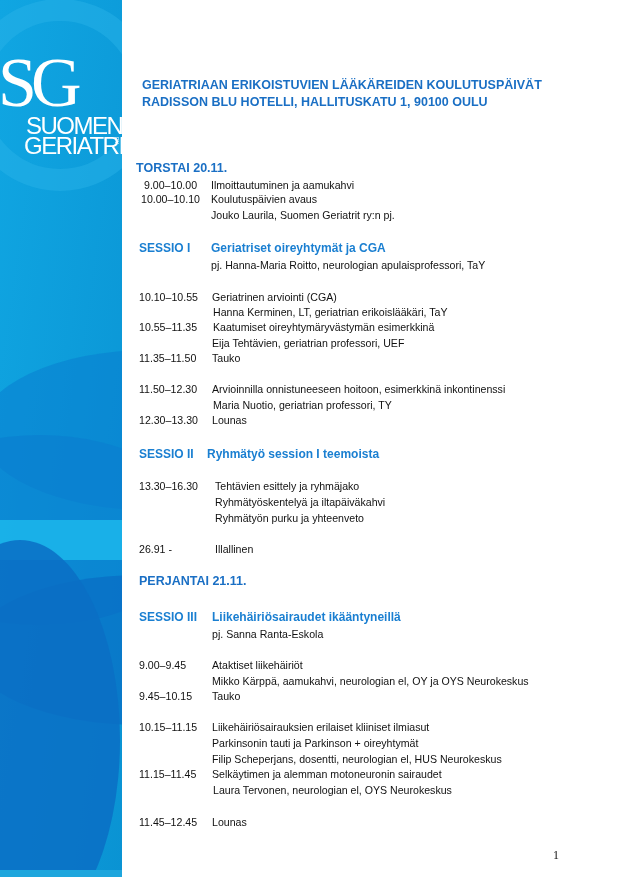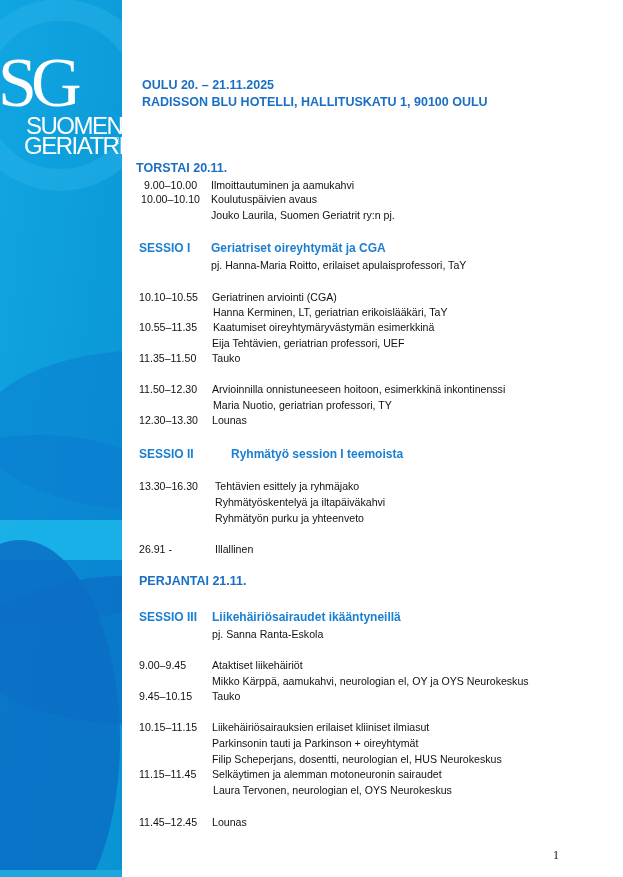"GERIATRIAAN ERIKOISTUVIEN LÄÄKÄREIDEN" div { html: none -> <div>GERIATRIAAN ERIKOISTUVIEN LÄÄKÄREIDEN KOULUTUSPÄIVÄT</div> }
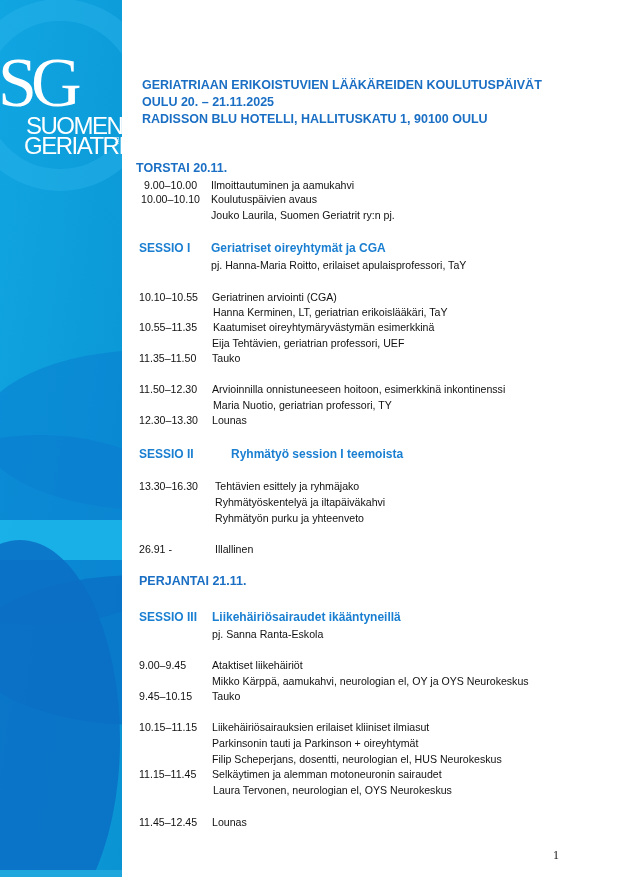"OULU 20. – 21.11.2025" div { html: <div>OULU 20. – 21.11.2025</div> -> none }
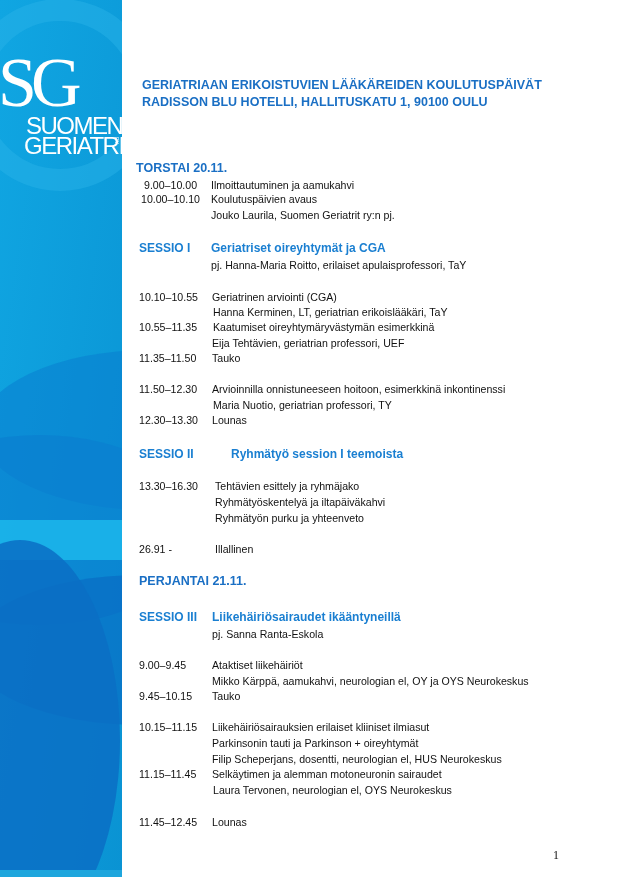"pj. Hanna-Maria Roitto, erilaiset" span.text { text: erilaiset -> neurologian }
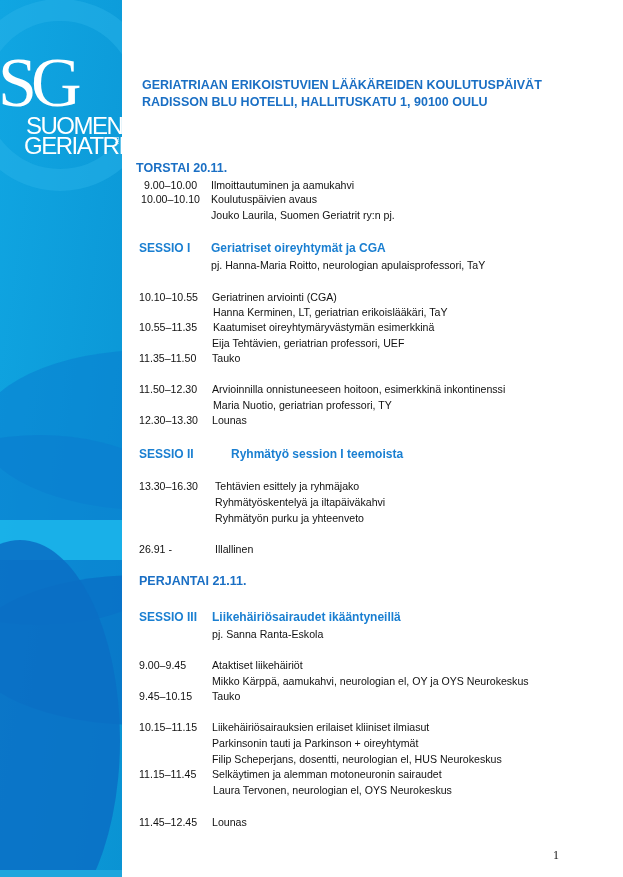"Ryhmätyö session I teemoista" span.title { left: 92px -> 68px }
